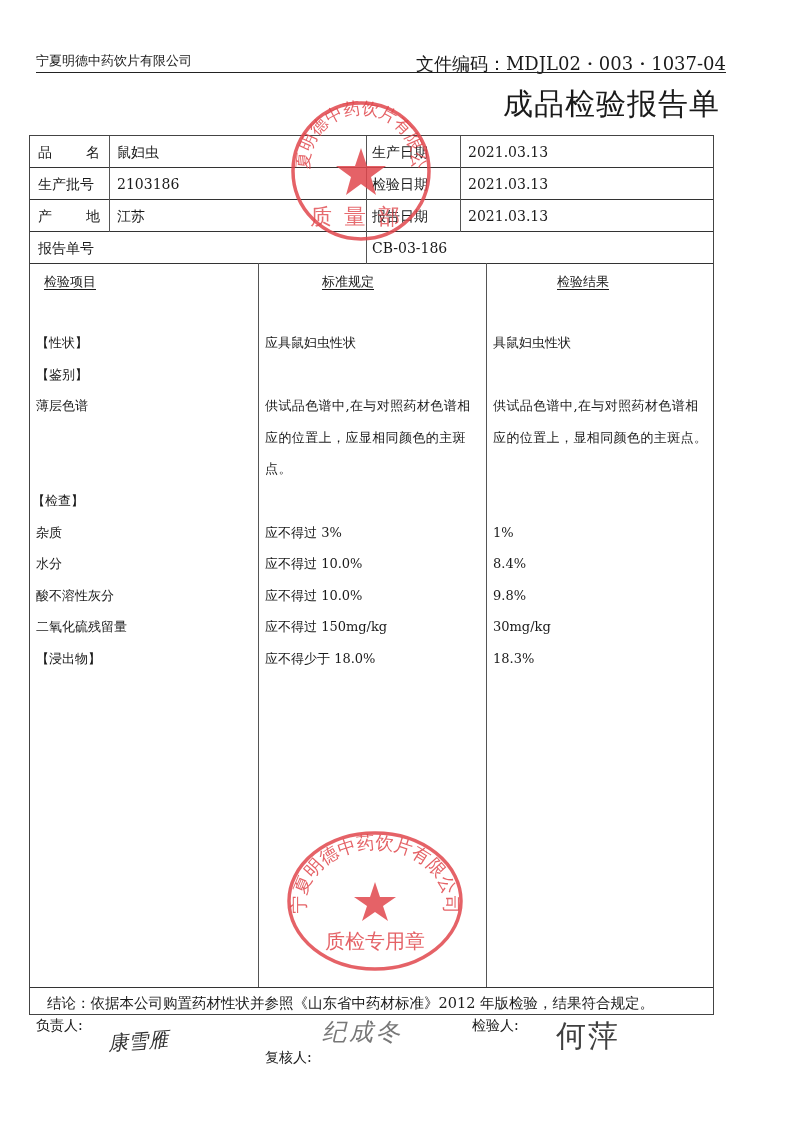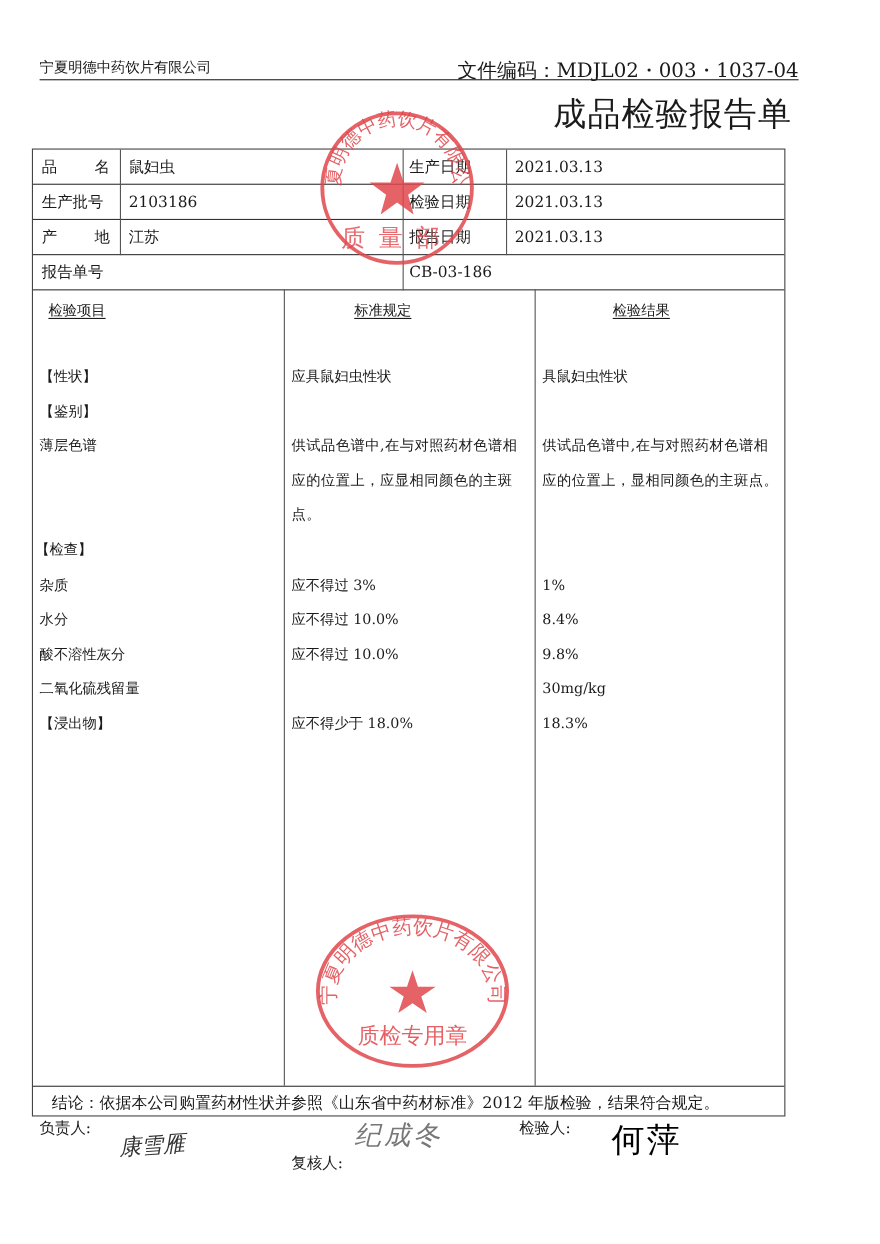"应不得过 150mg/kg" div.bodytxt { html: none -> <div>应不得过 150mg/kg</div> }
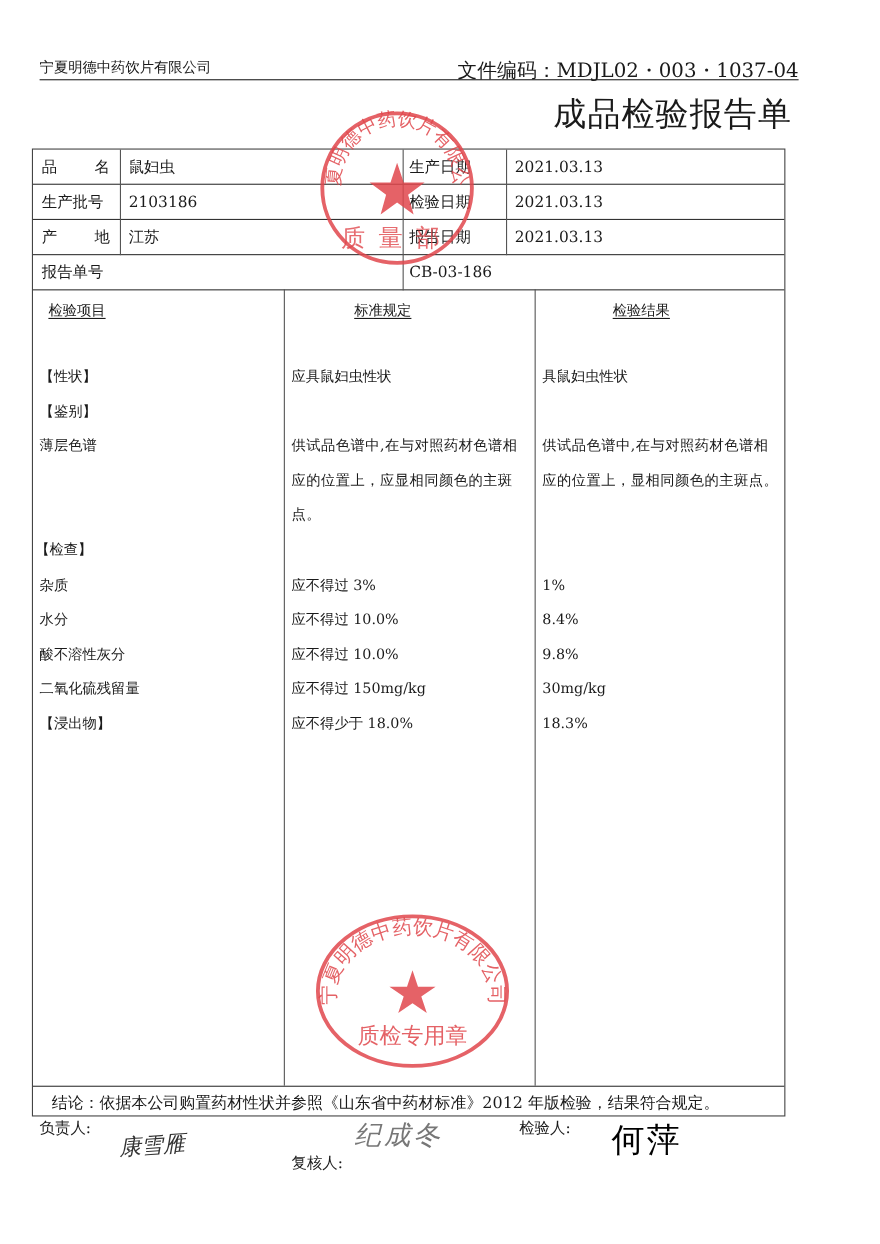"何萍" div.sign { color: #000000 -> #404040 }
